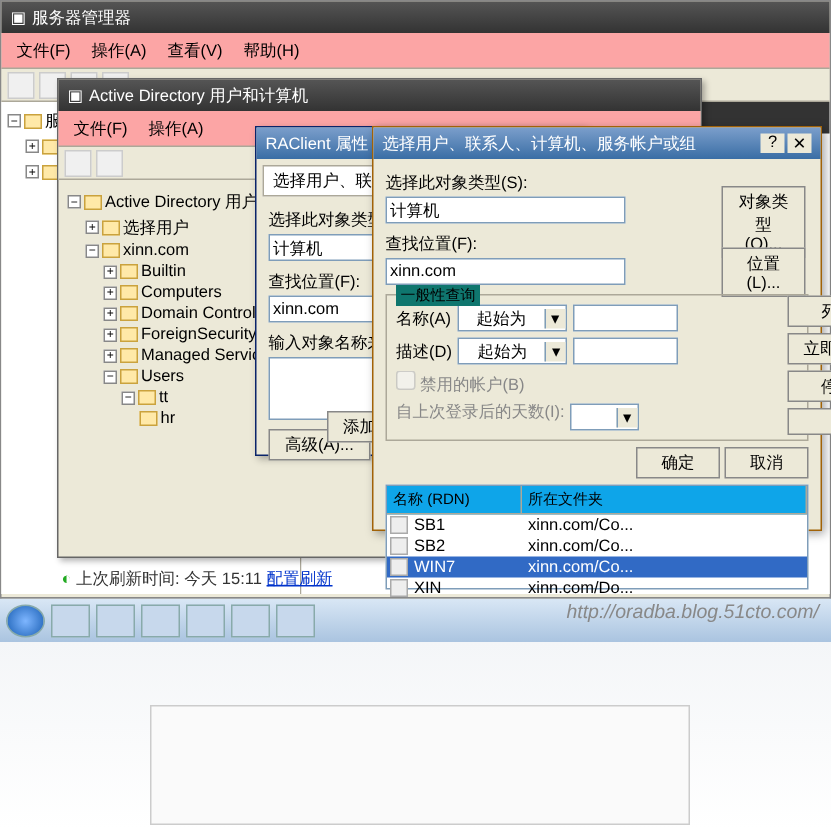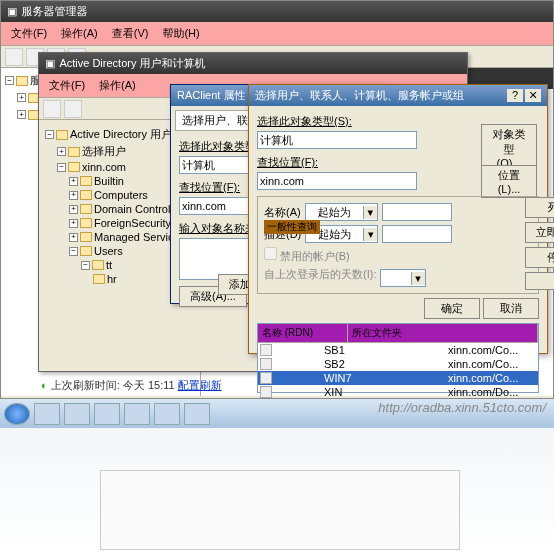"选择此对象类型(S):" .field-row label { text-decoration: underline -> none }
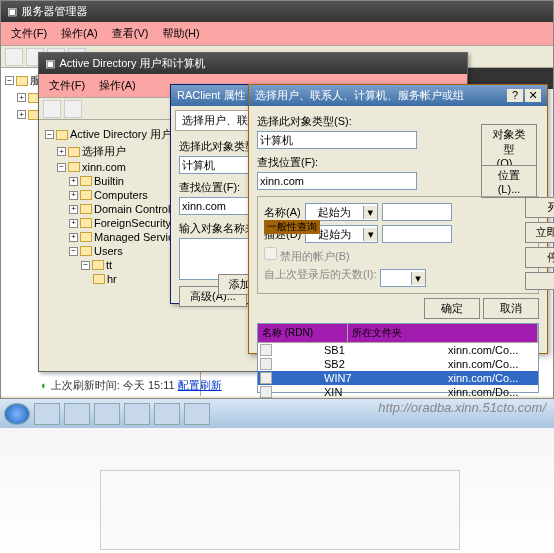"一般性查询" .group-box > .legend { background: #a16207 -> #0f766e; margin-top: 30px -> none }
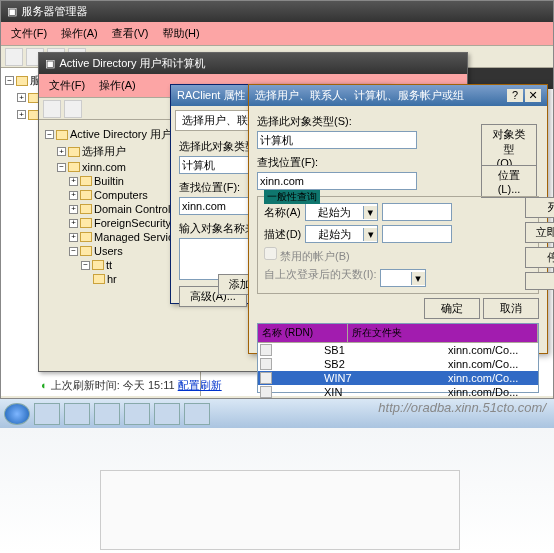"名称 (RDN)" .list-header { background: #a21caf -> #0ea5e9 }
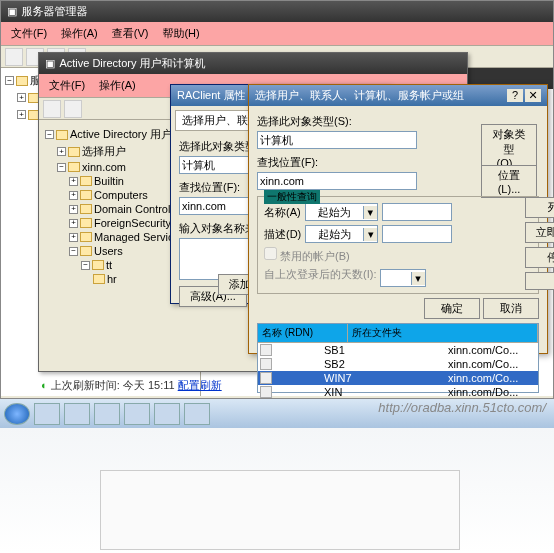"SB1" .list-row { gap: 48px -> none }
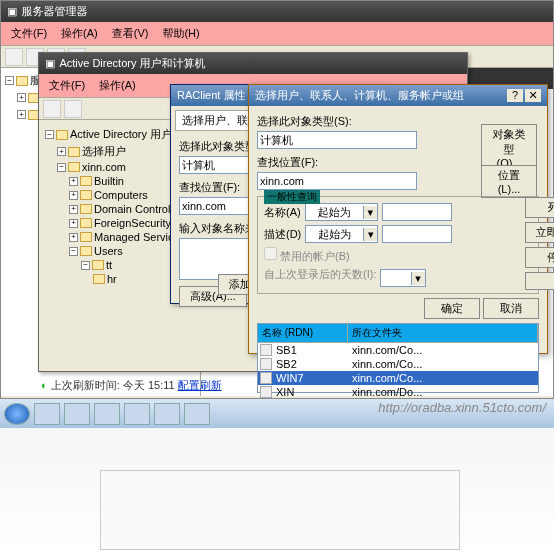"http://oradba.xinn.51cto.com/" div.watermark { text: http://oradba.xinn.51cto.com/ -> http://oradba.blog.51cto.com/ }
